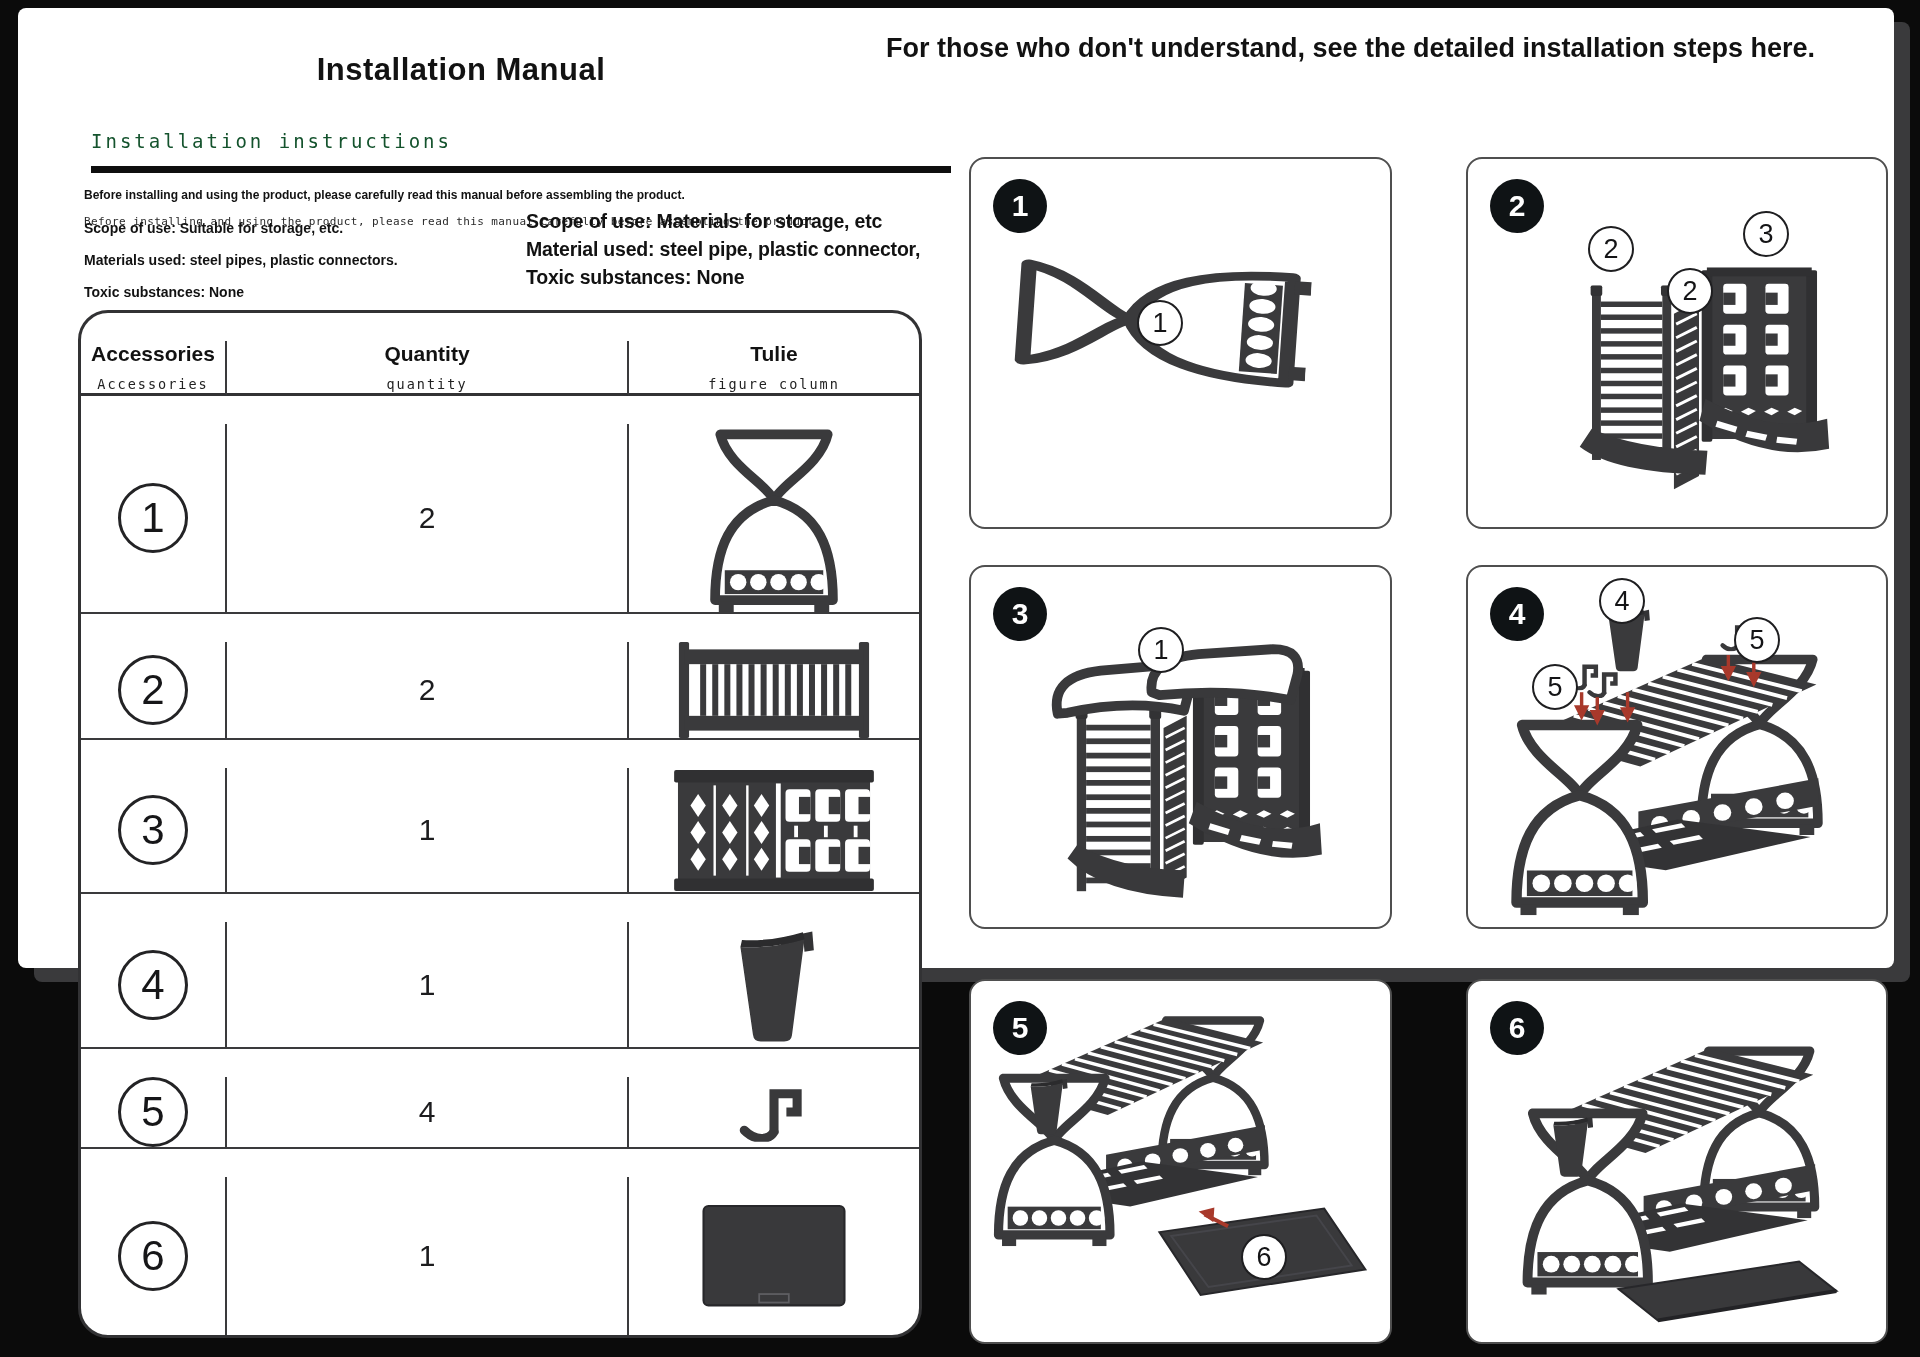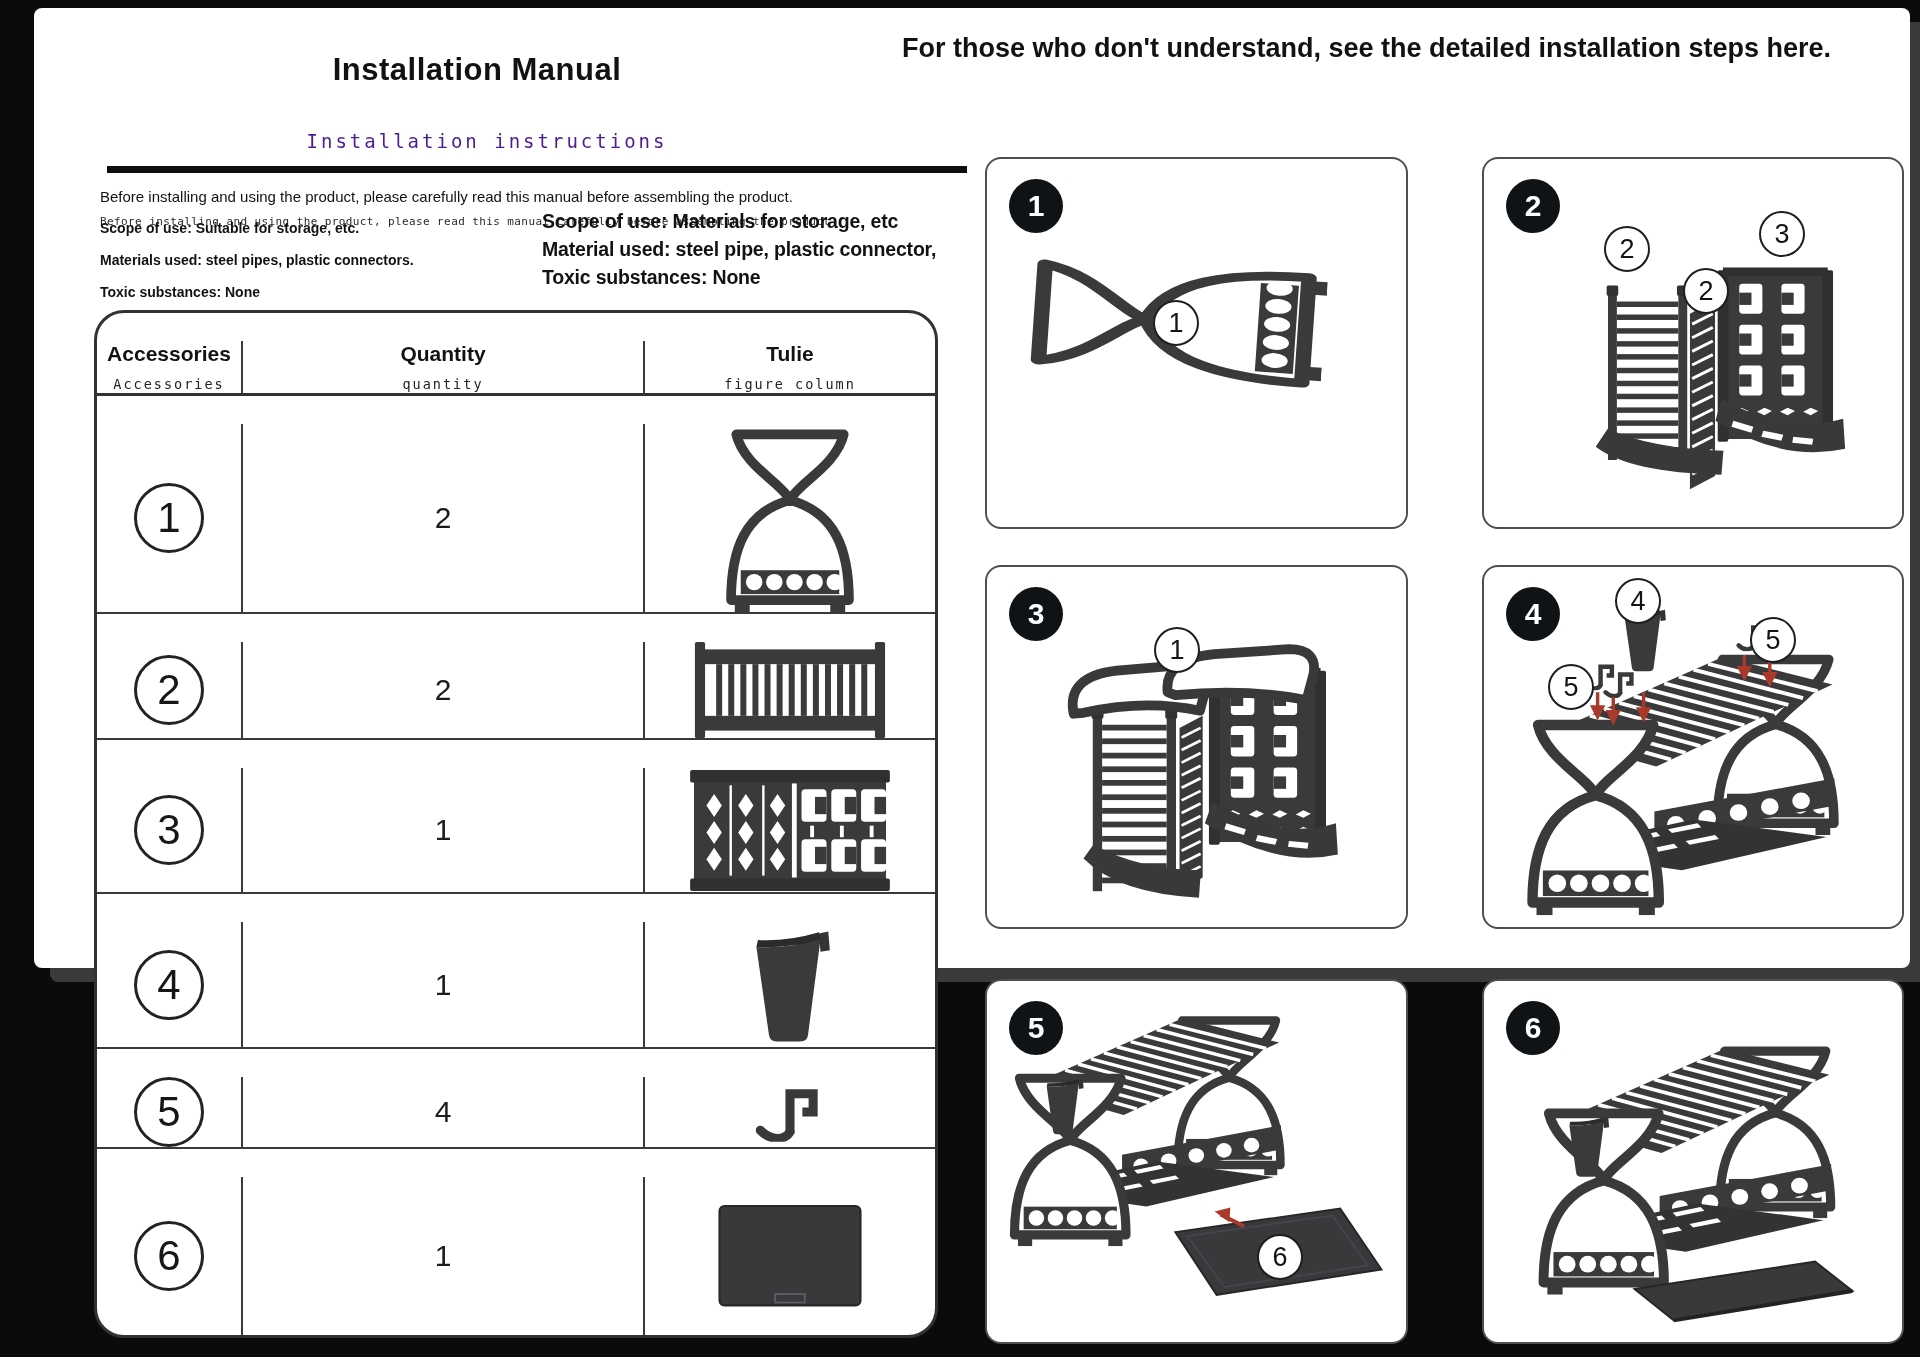"Installation Manual" .page { left: 34px -> 18px }
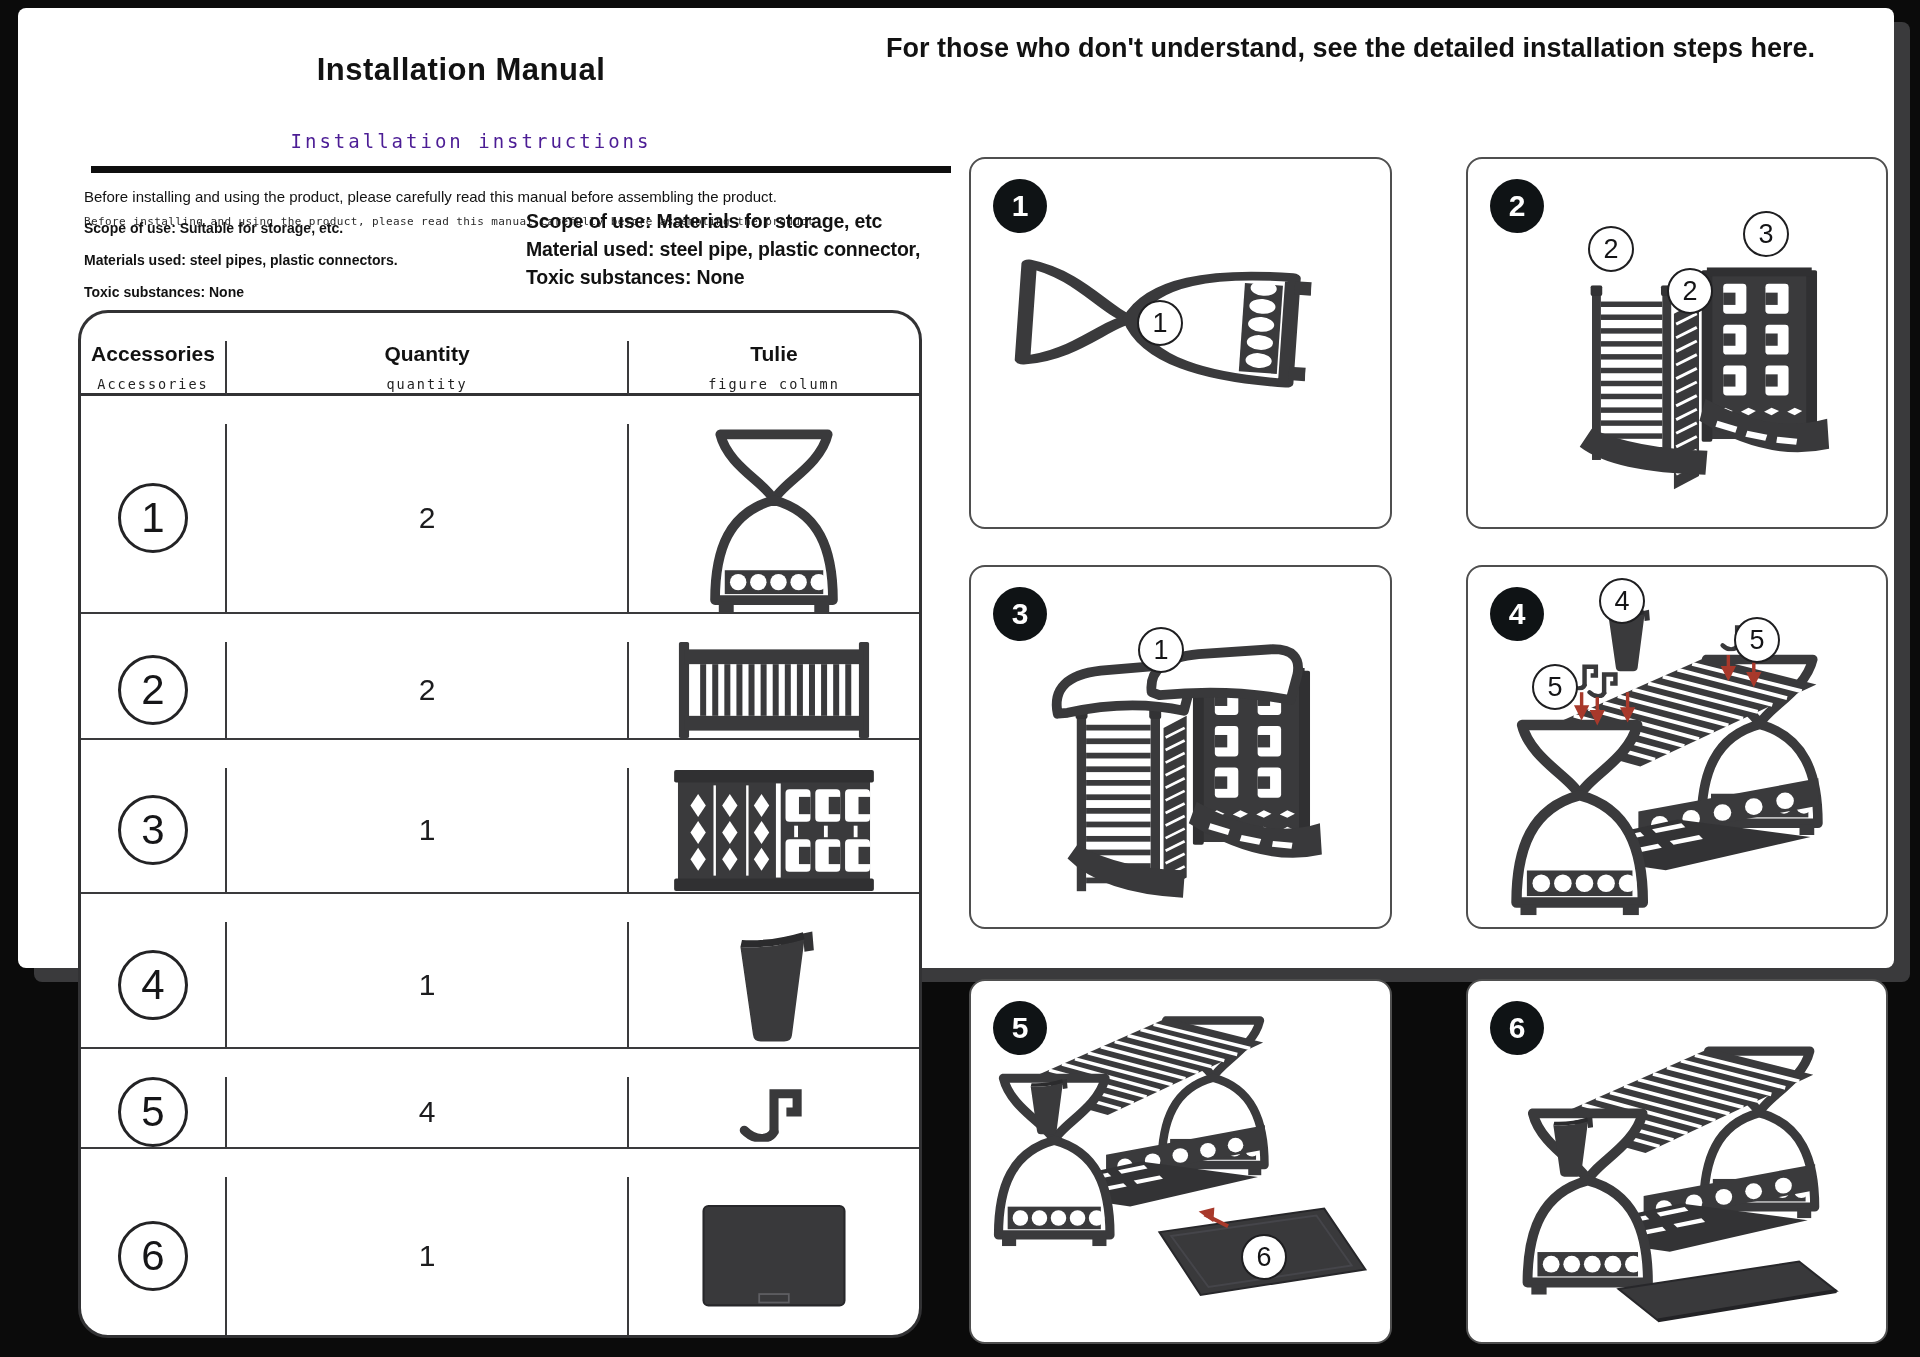"Installation instructions" .subtitle { color: #4c1d95 -> #14532d; text-align: center -> none }
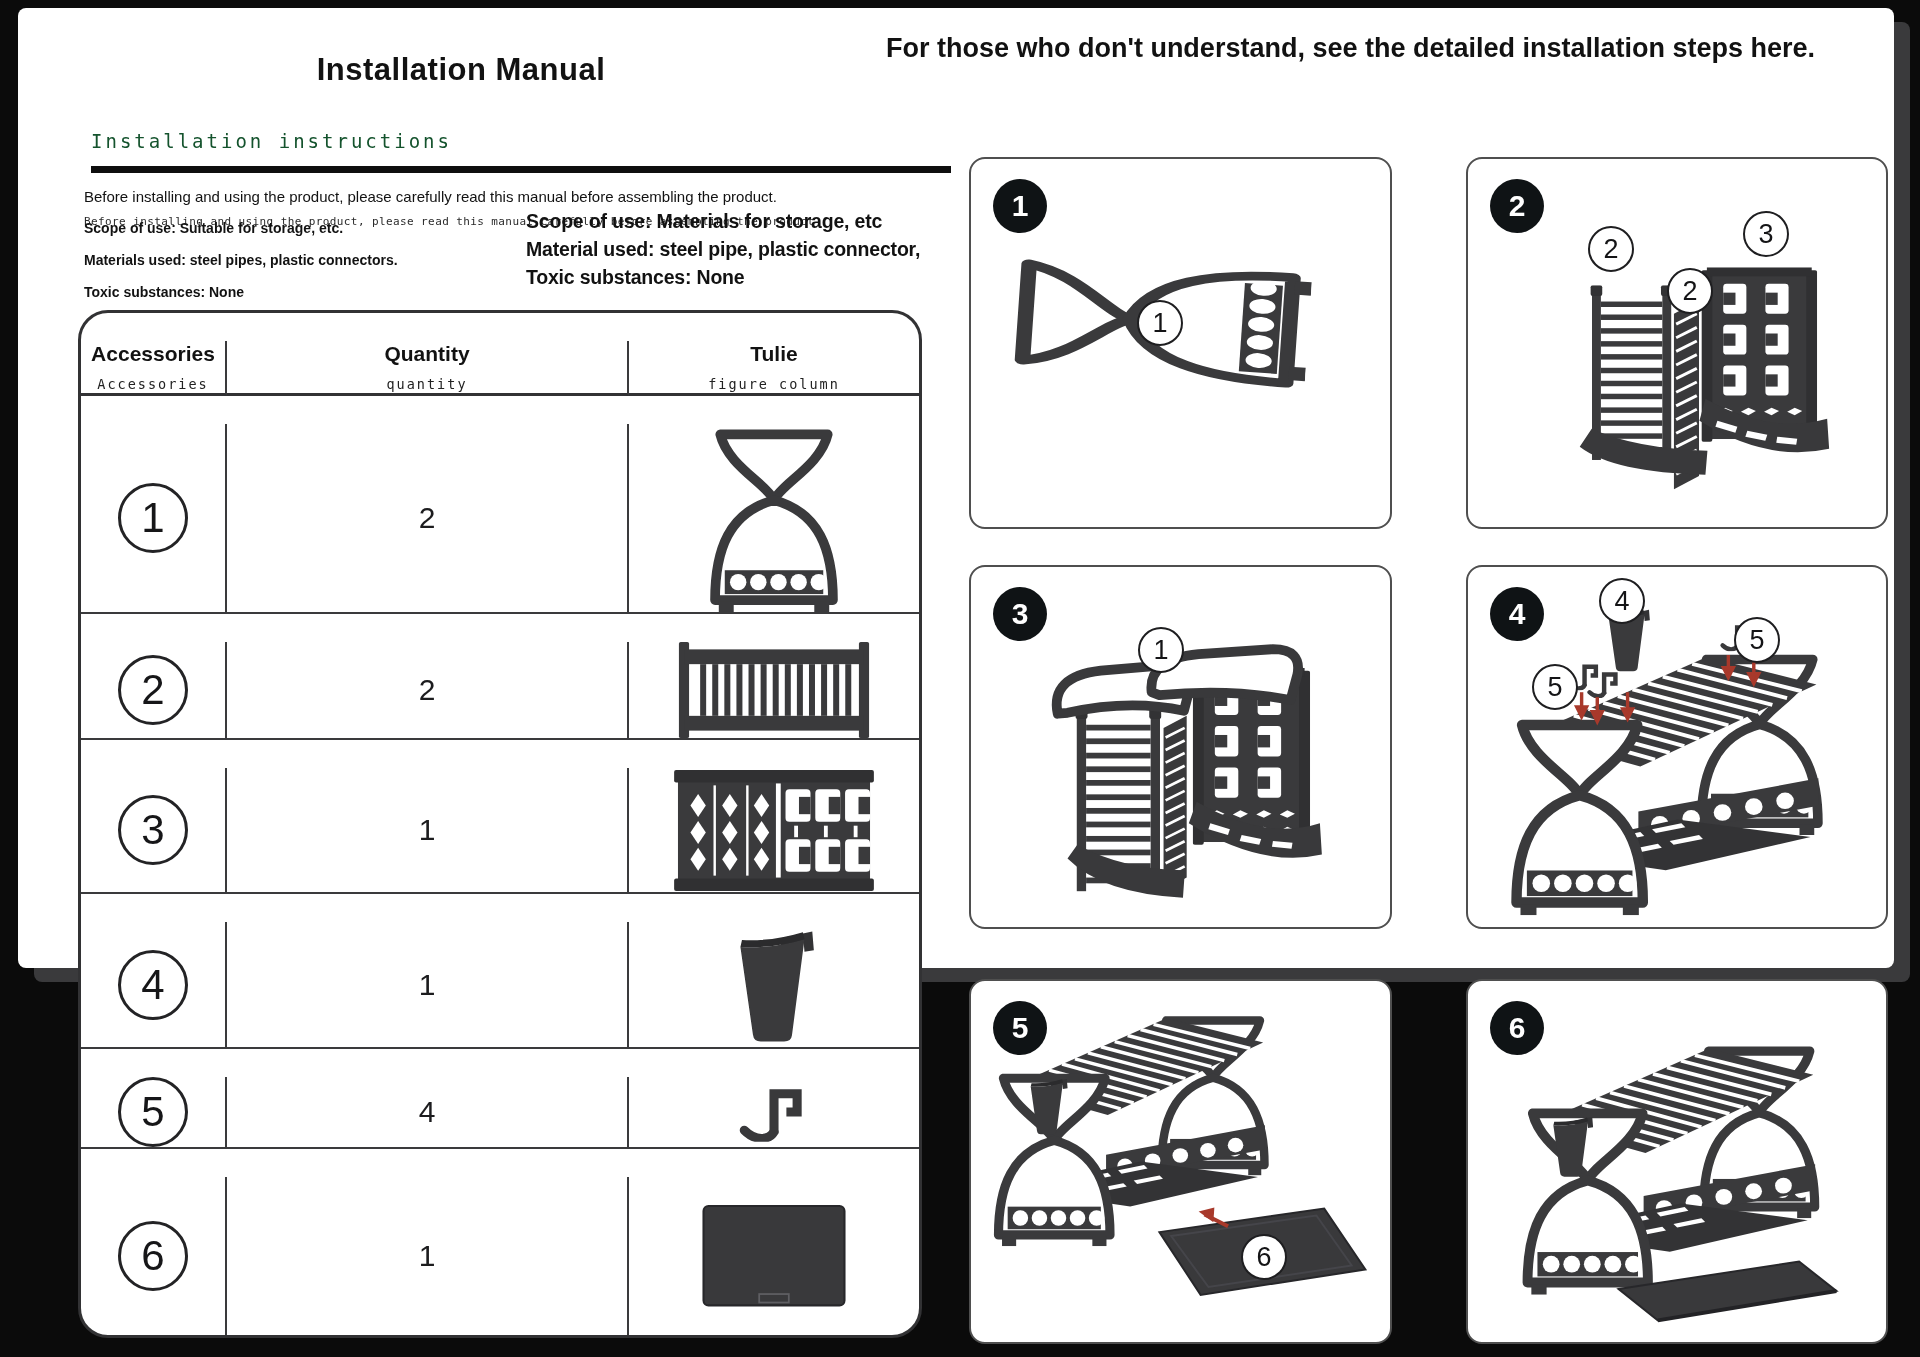"Before installing and using the product, please carefully" .notice-bold { font-size: 15px -> 12px; font-weight: normal -> bold }
